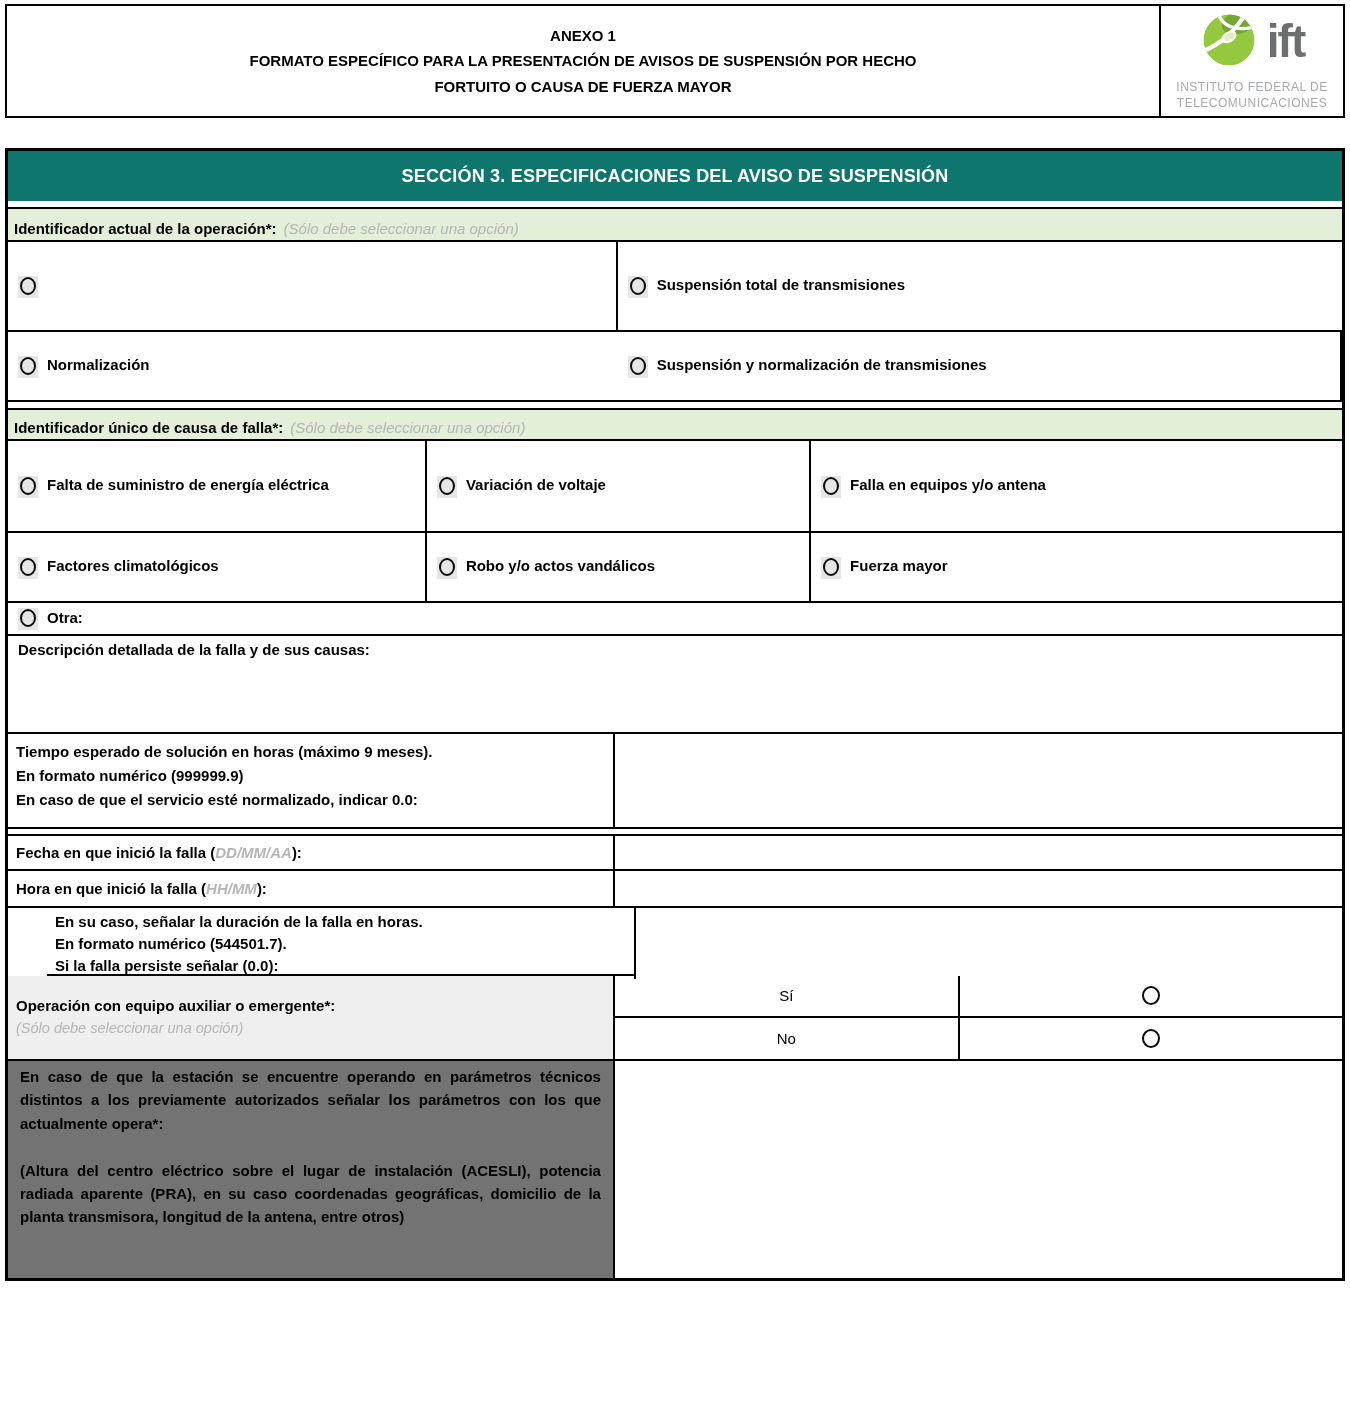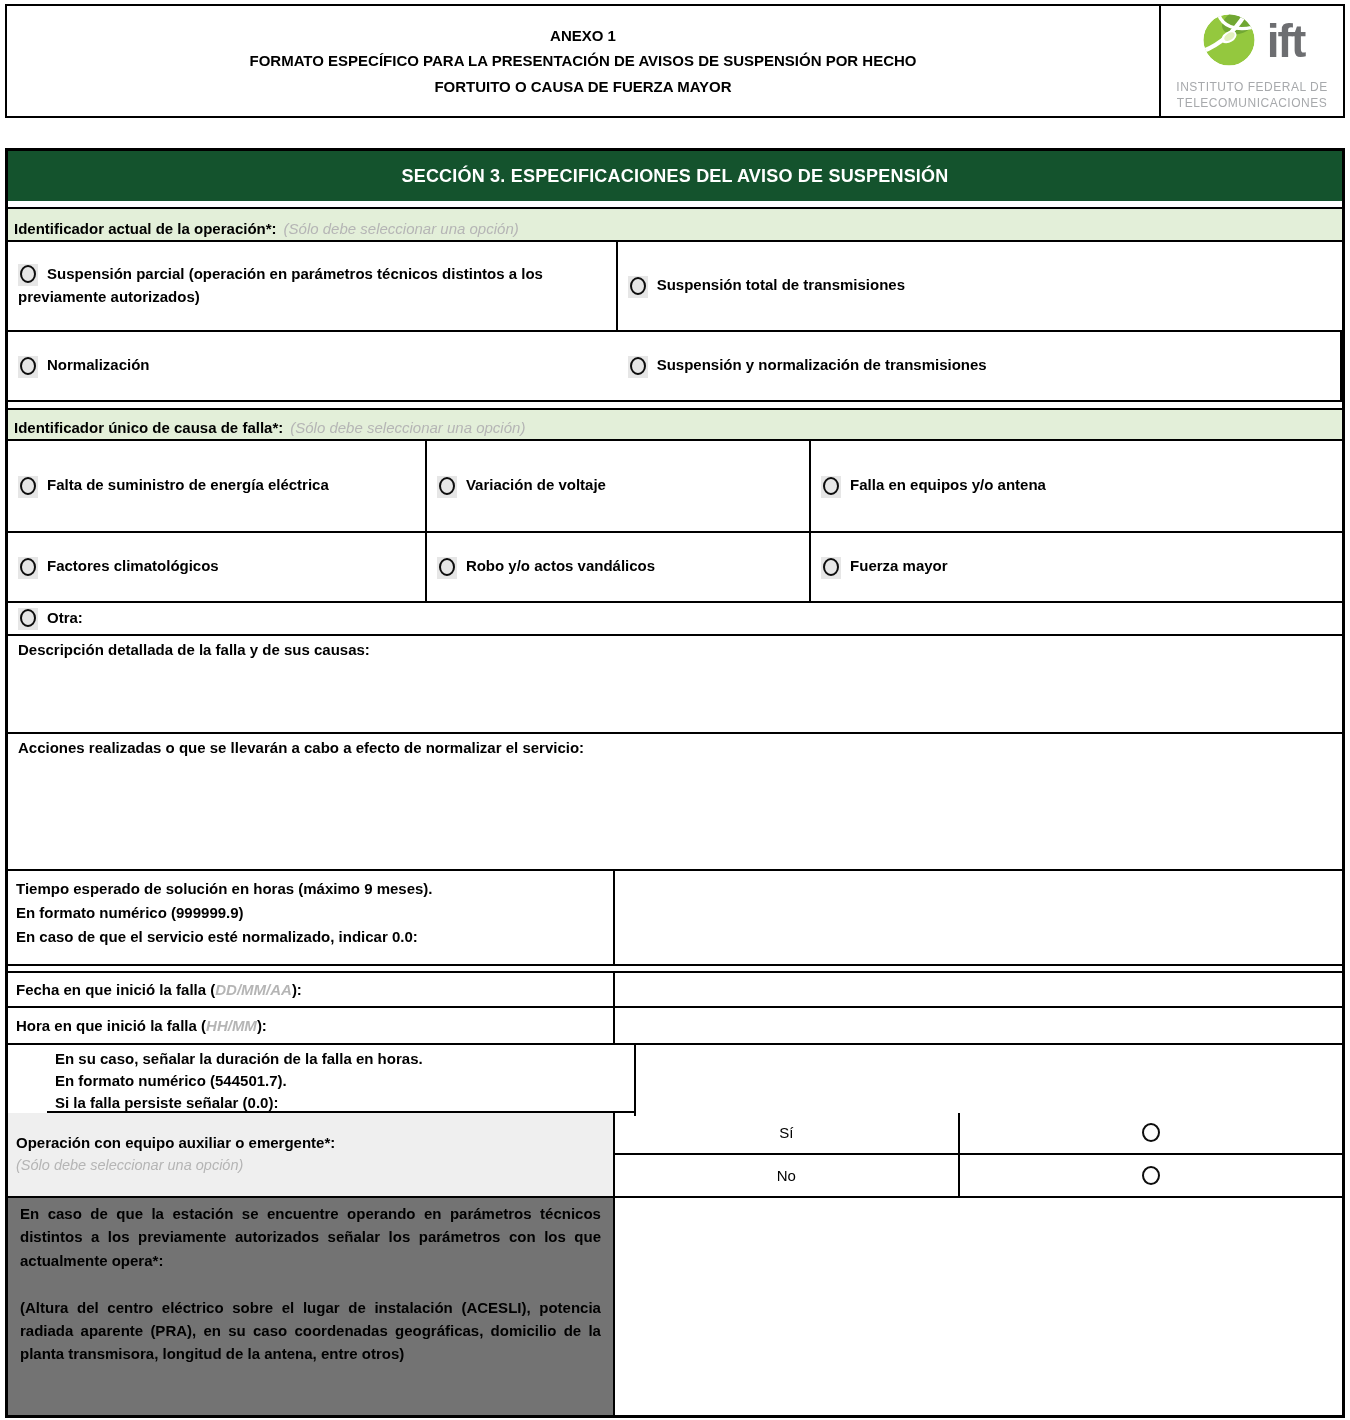"SECCIÓN 3. ESPECIFICACIONES DEL AVISO" .row-section { background: #14532d -> #0f766e }
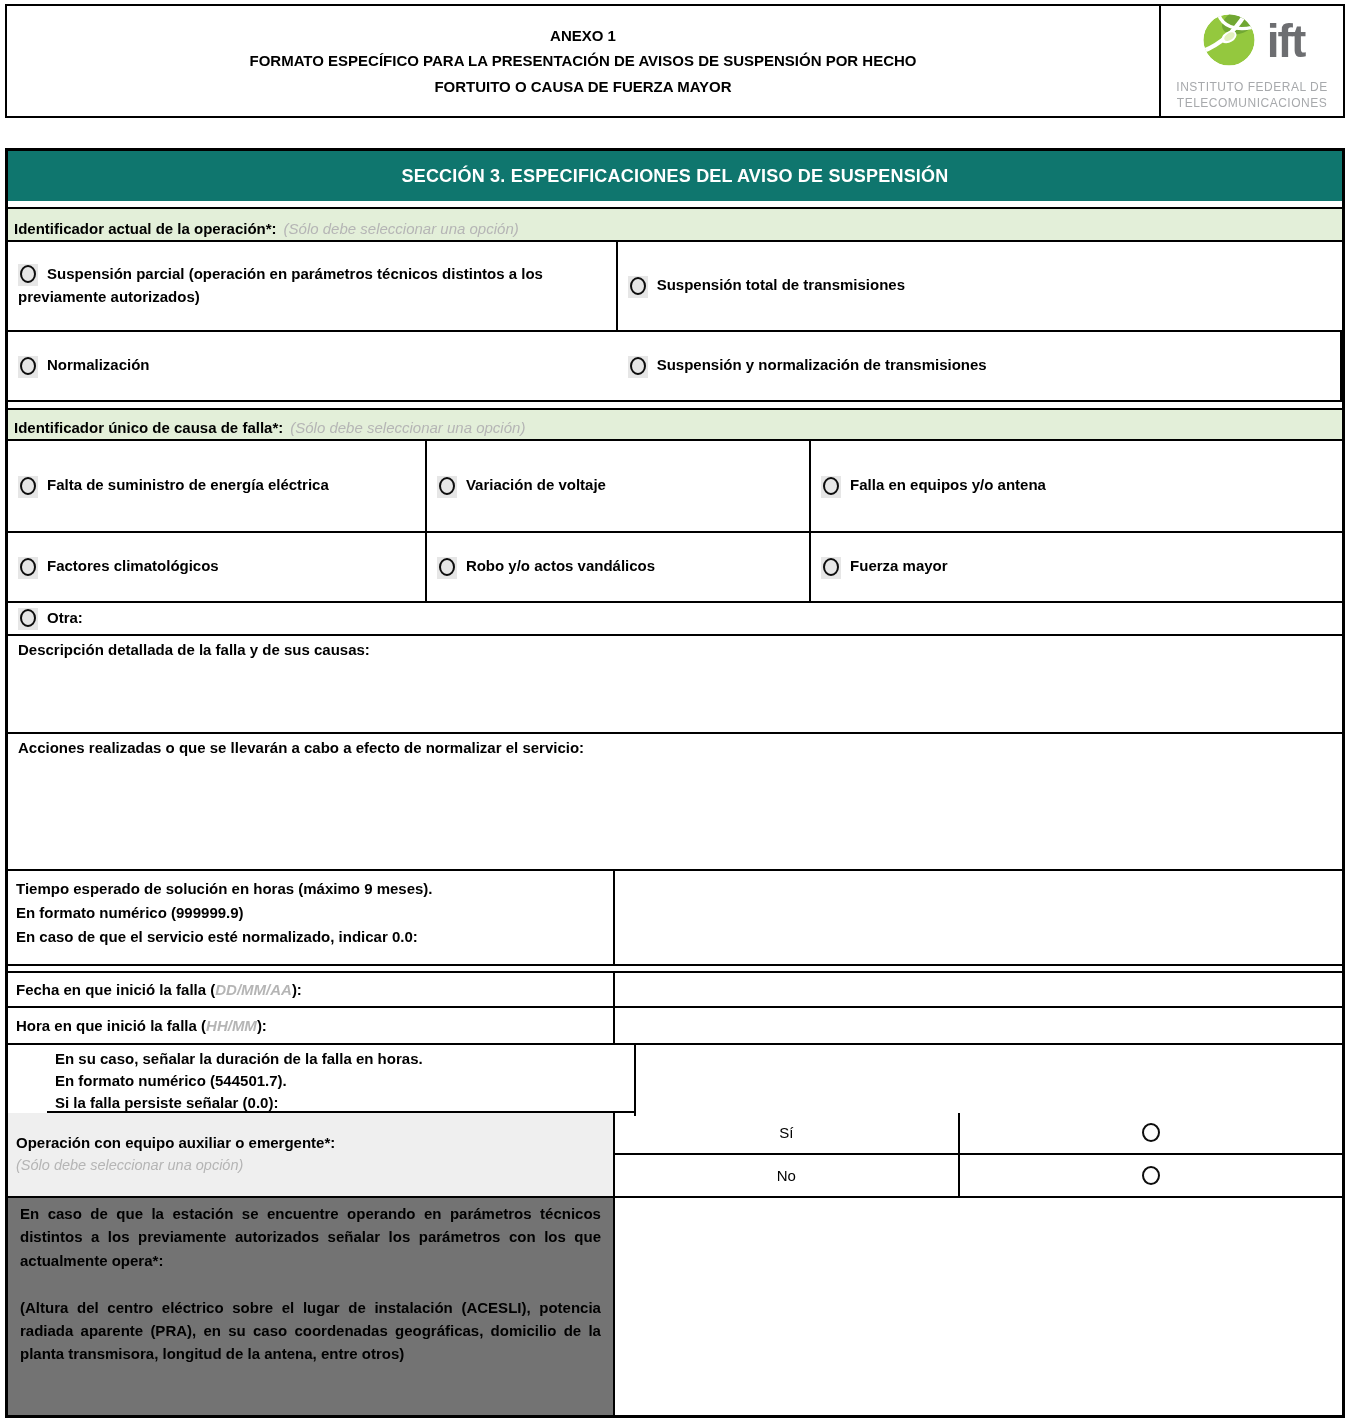"Suspensión parcial (operación en" span { html: <span>Suspensión parcial (operación en parámetros técnicos distintos a los previamente autorizados)</span> -> none }
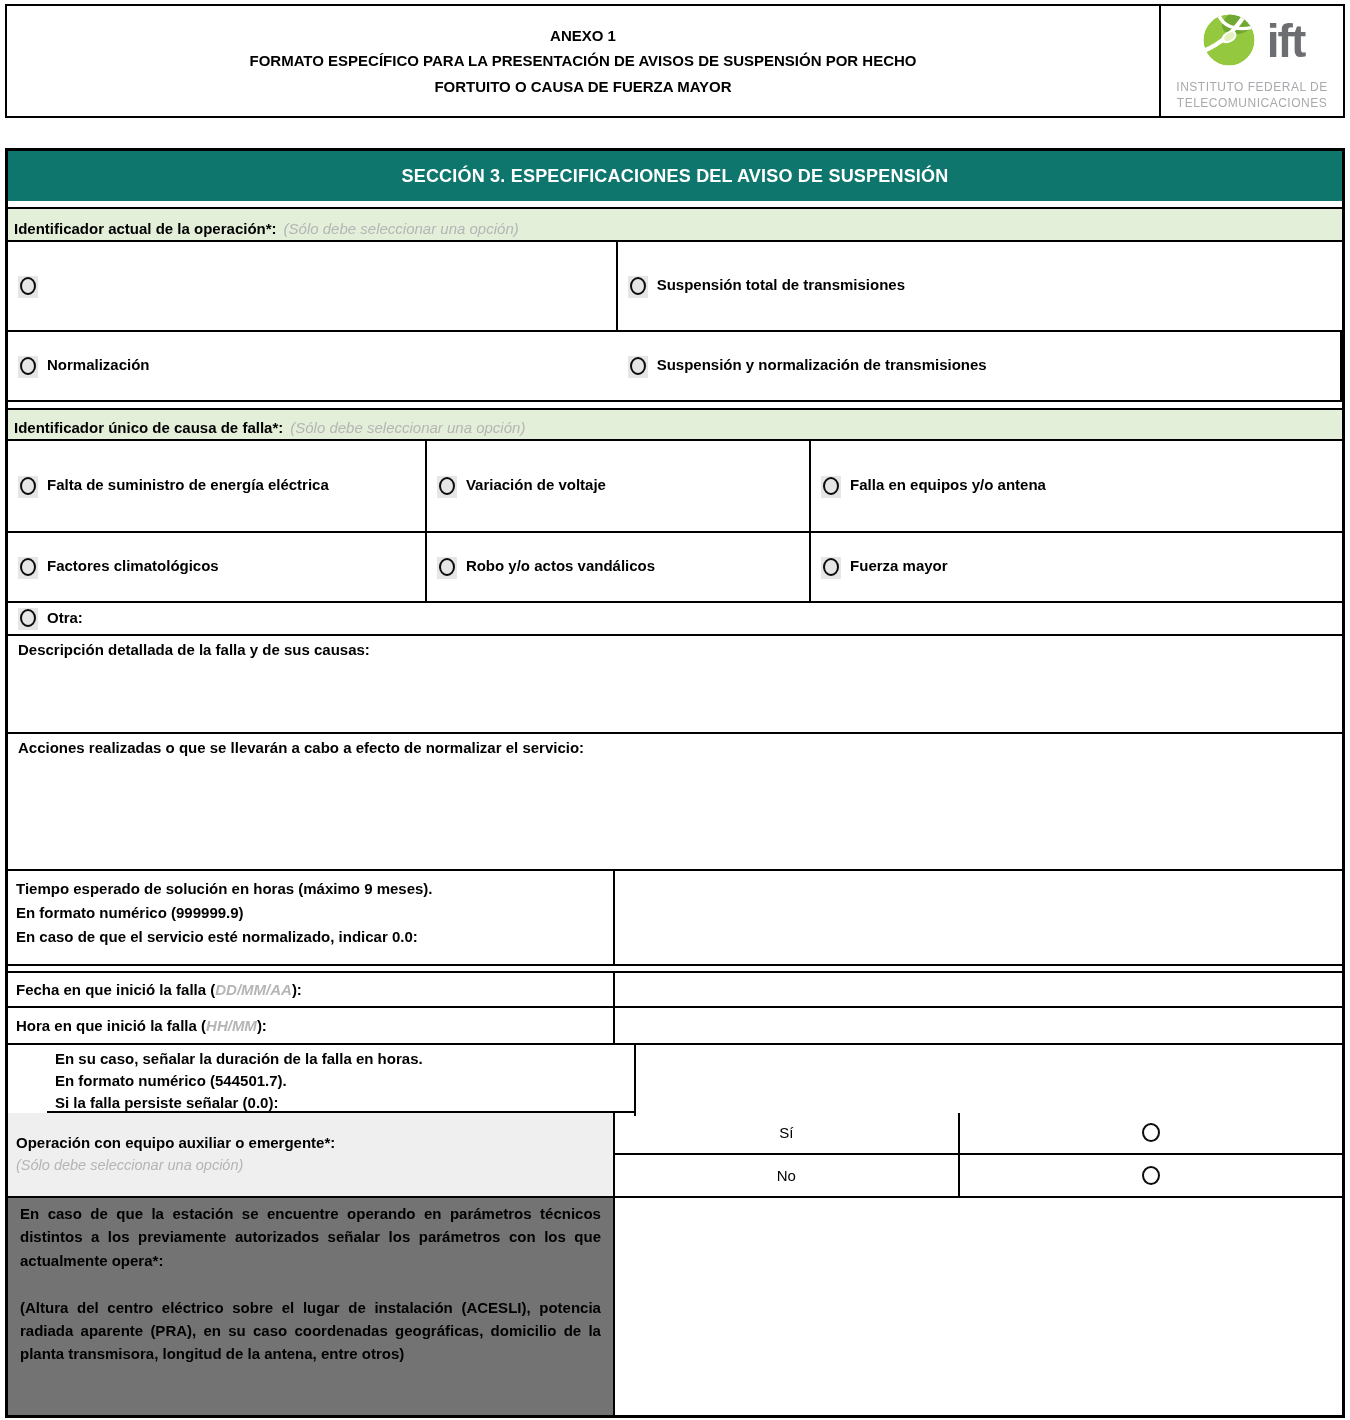"Acciones realizadas o que se" div.fullrow { html: <div> <span>Acciones realizadas o que se llevarán a cabo a efecto de normalizar el servicio:</span> <span></span> </div> -> none }
